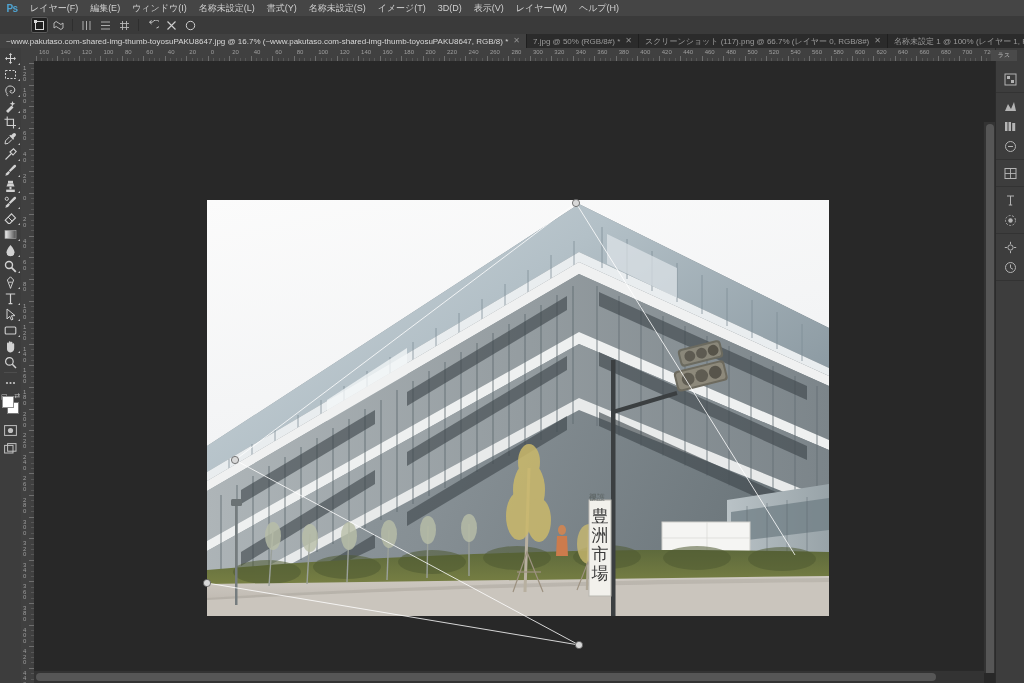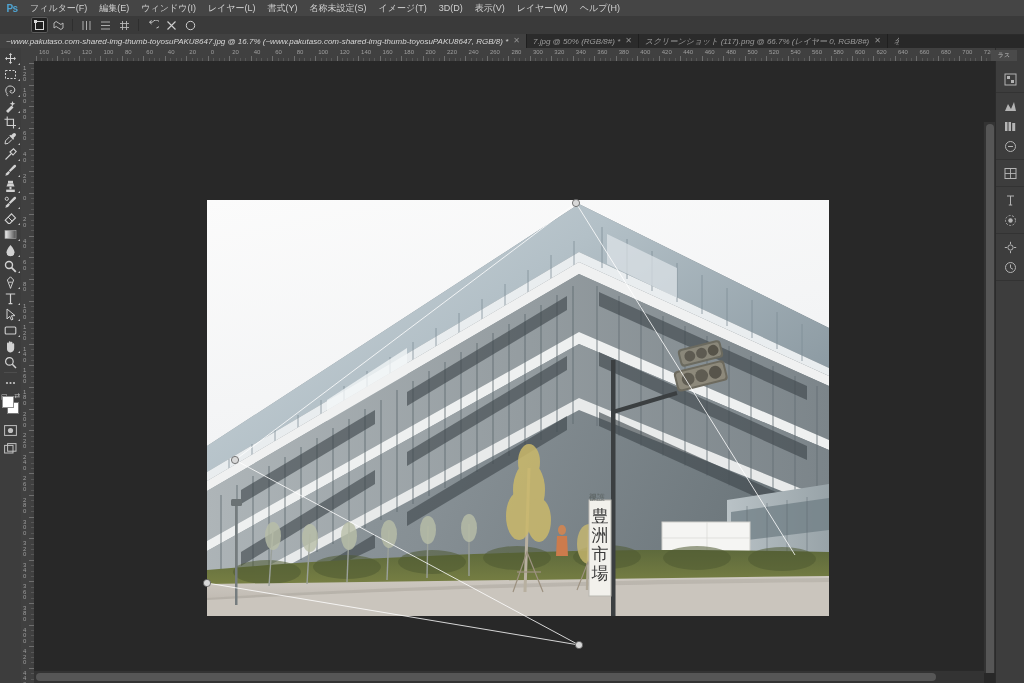"フィルター(F)" div.menu-item { text: フィルタ -> レイヤ }
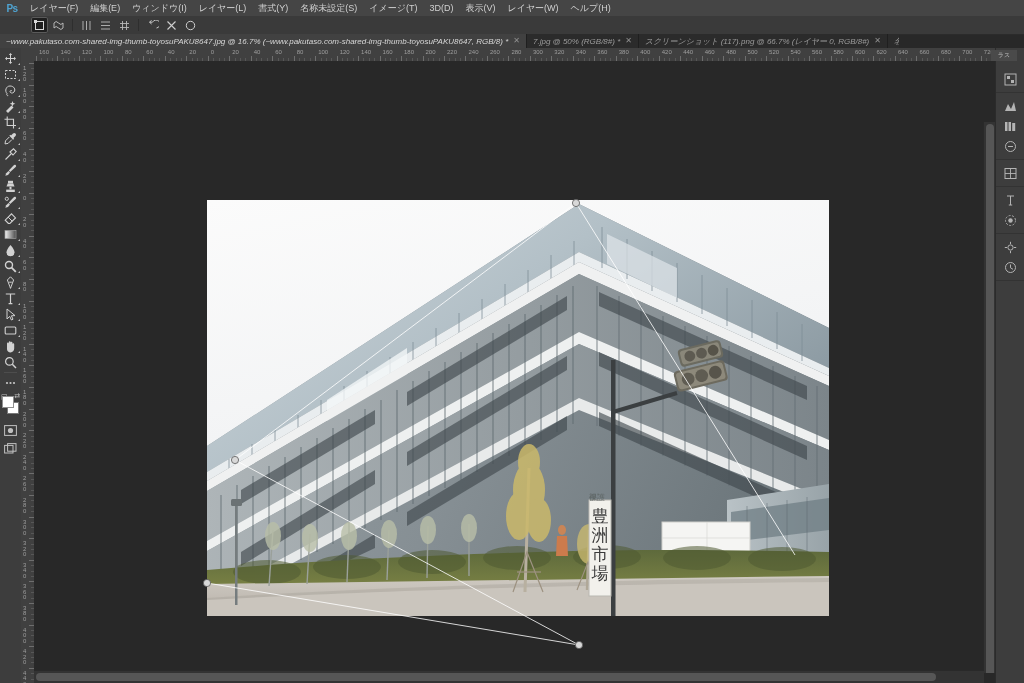"レイヤー(L)" div.menu-item { text: レイヤー -> 名称未設定 }
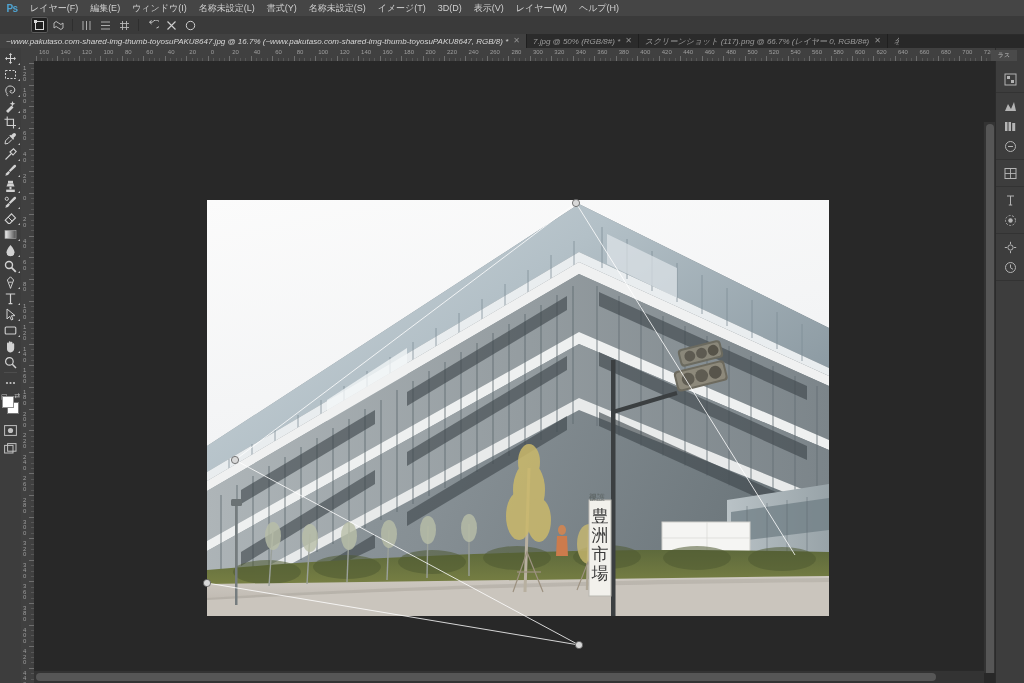"~www.pakutaso.com-shared-img-thumb-toyos" .tabbar { font-style: italic -> none; width: 899px -> 1024px }
